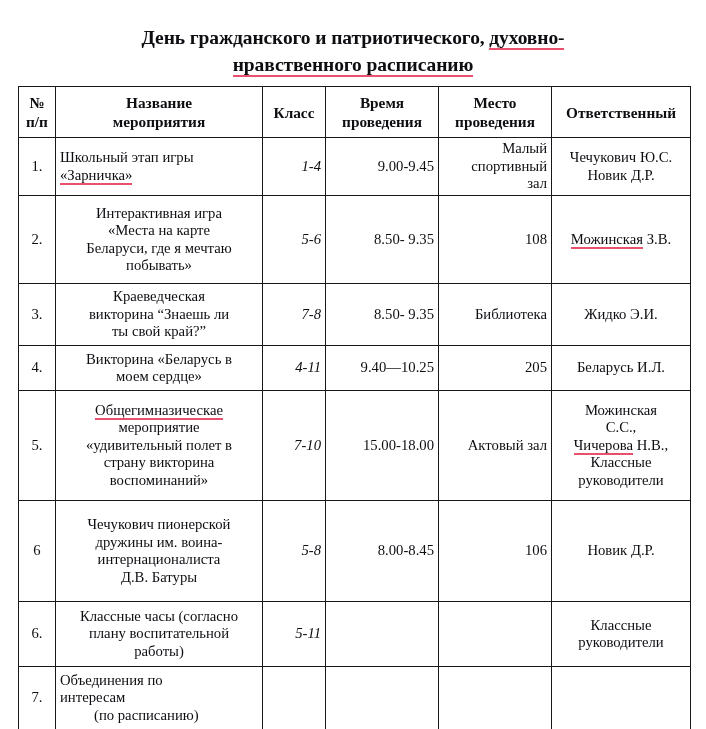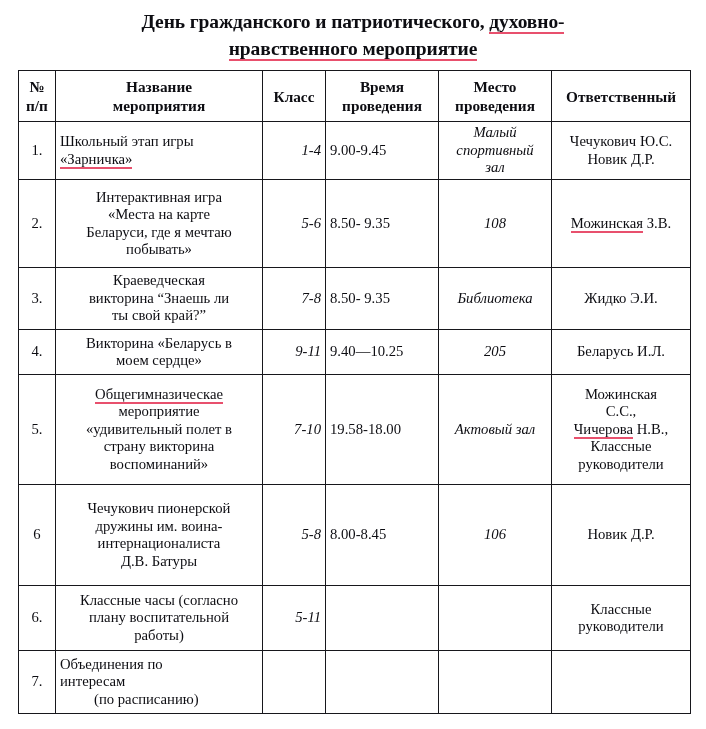"День гражданского и патриотического," .doc-title { margin: 0 -> 16px }
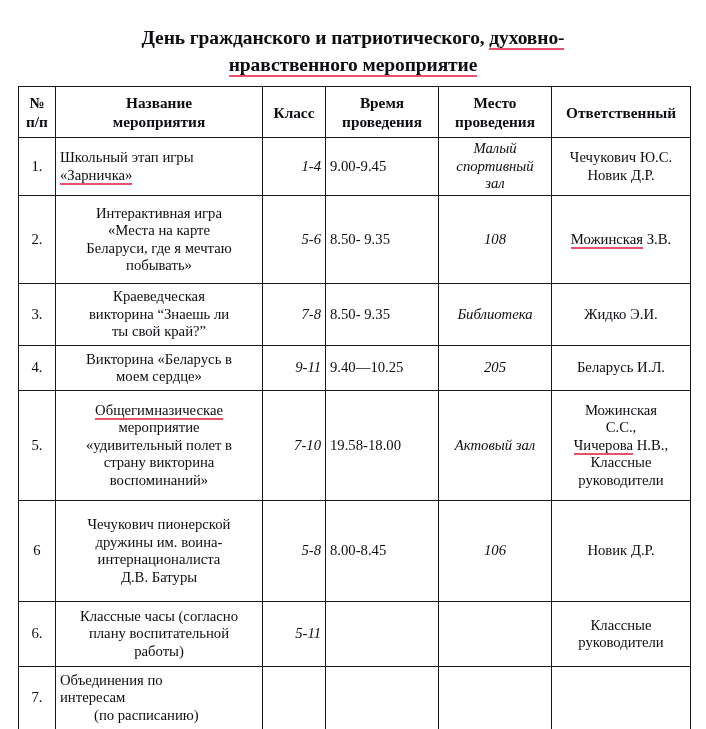"нравственного мероприятие" span.pink-underline { text: мероприятие -> расписанию }
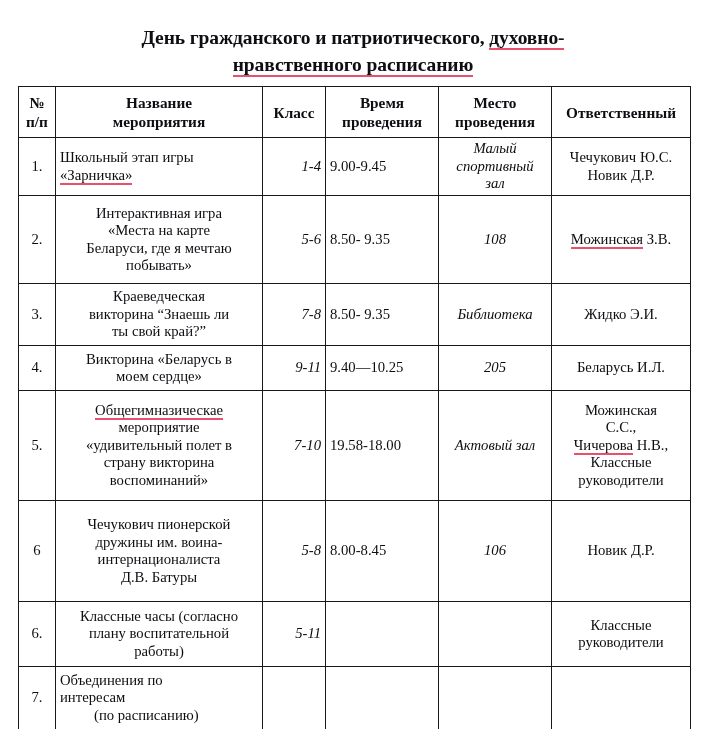"Малый" td.place { font-style: italic -> none; text-align: center -> right }
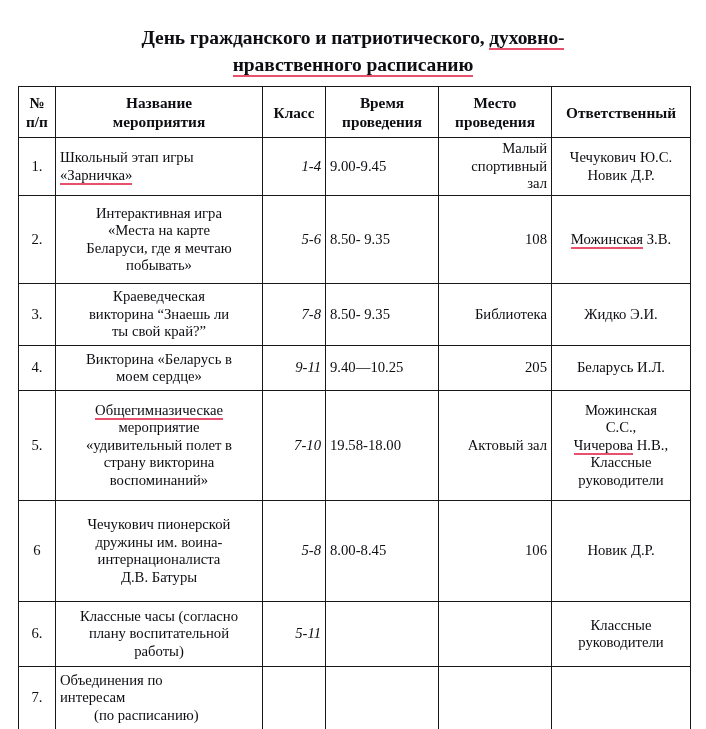"9.00-9.45" td.time { text-align: left -> right }
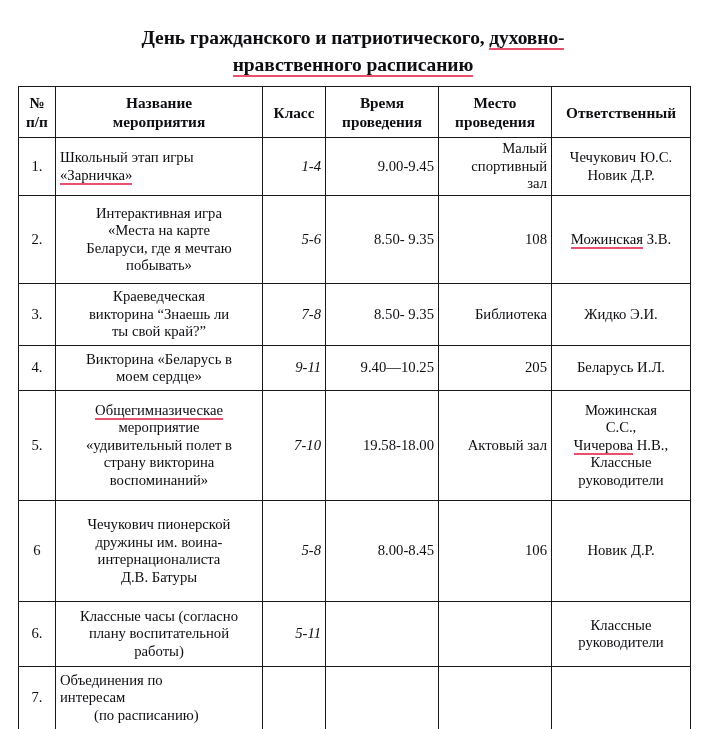"9-11" td.cls { text: 9-11 -> 4-11 }
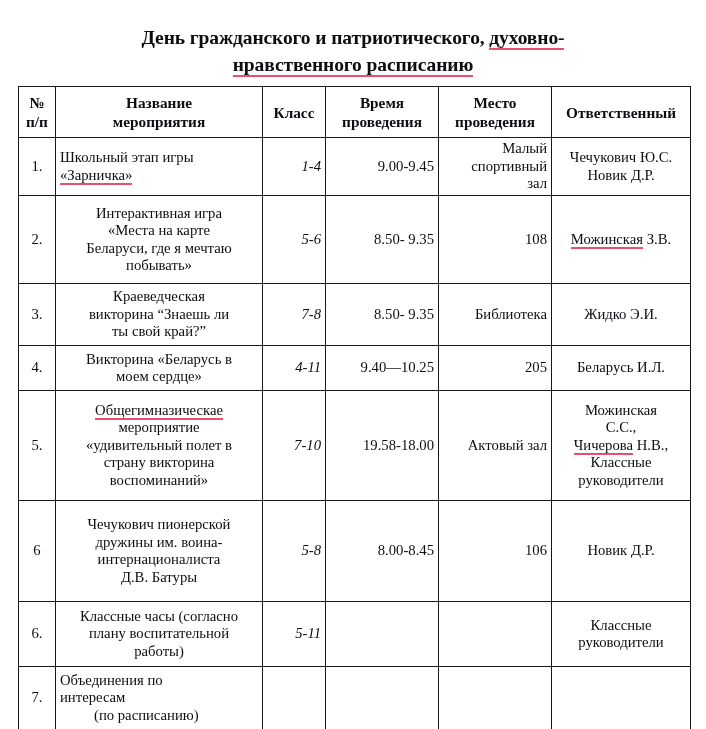"19.58-18.00" td.time { text: 19.58-18.00 -> 15.00-18.00 }
